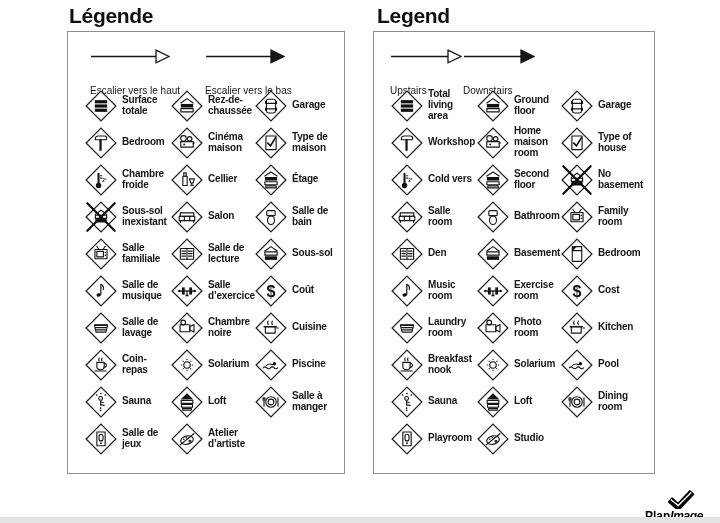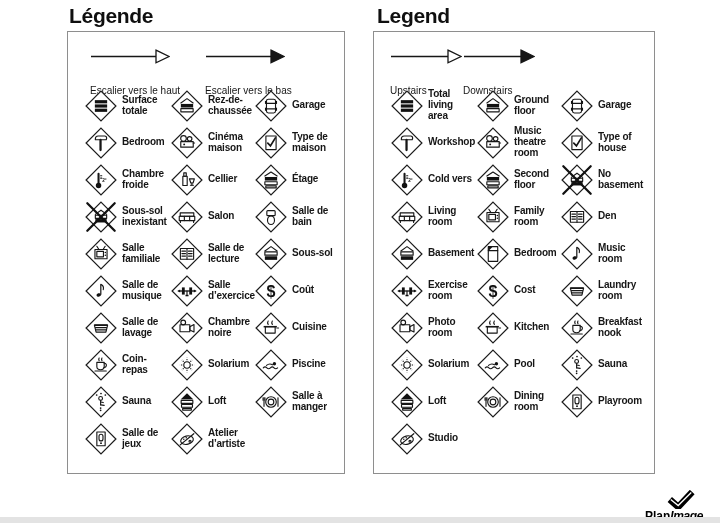"Music theatre room" div.lbl { text: Music theatre -> Home maison }
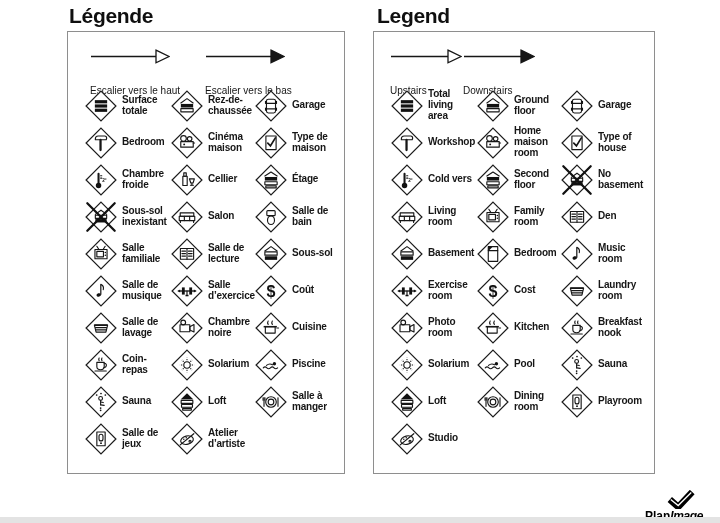"Living room" div.lbl { text: Living -> Salle }
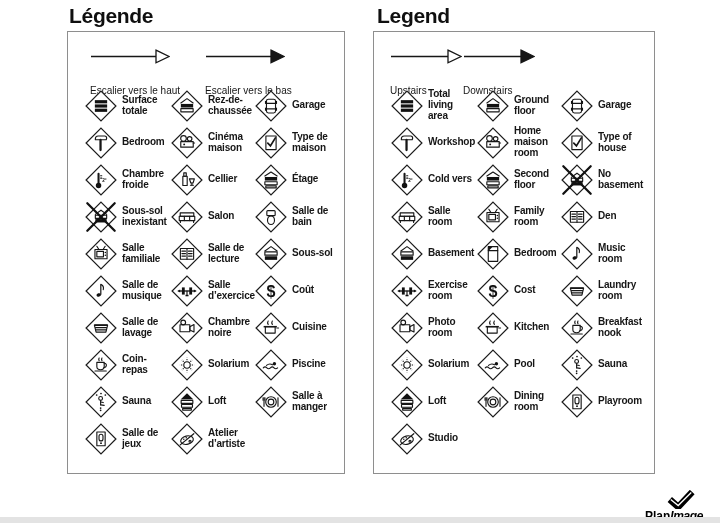"Bathroom" div.cell { html: none -> <div> <svg> <polygon></polygon> <rect></rect> <ellipse></ellipse> </svg> <div>Bathroom</div> </div> }
